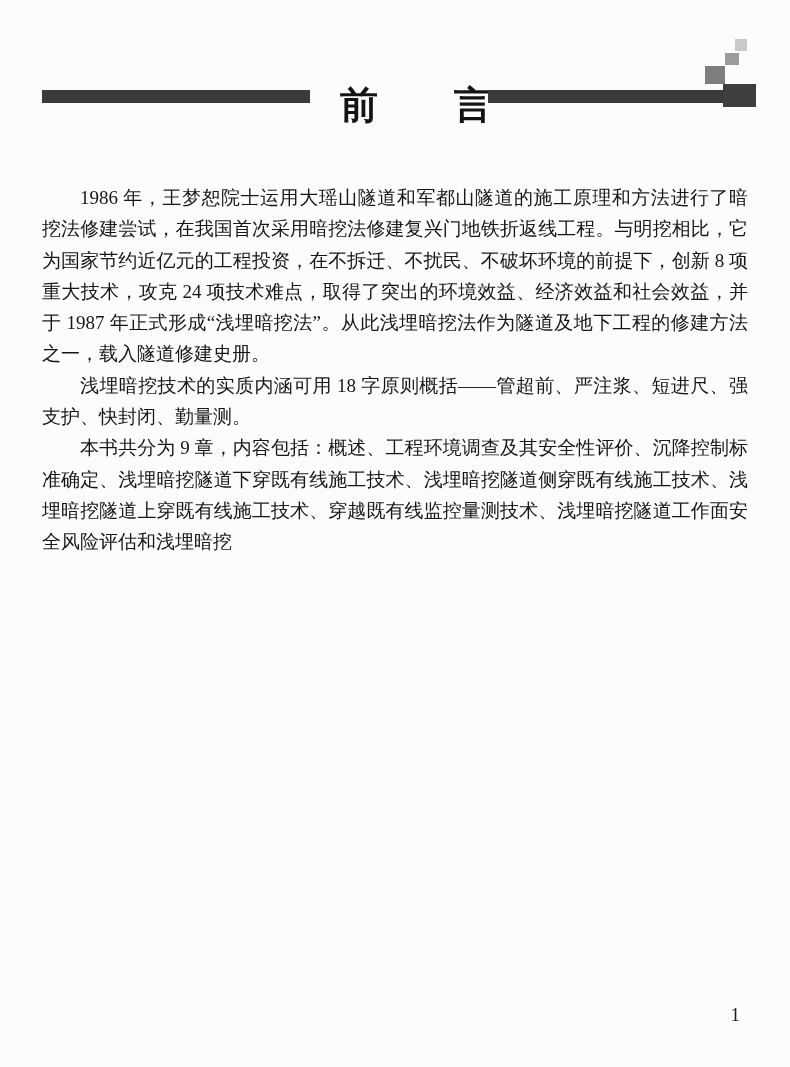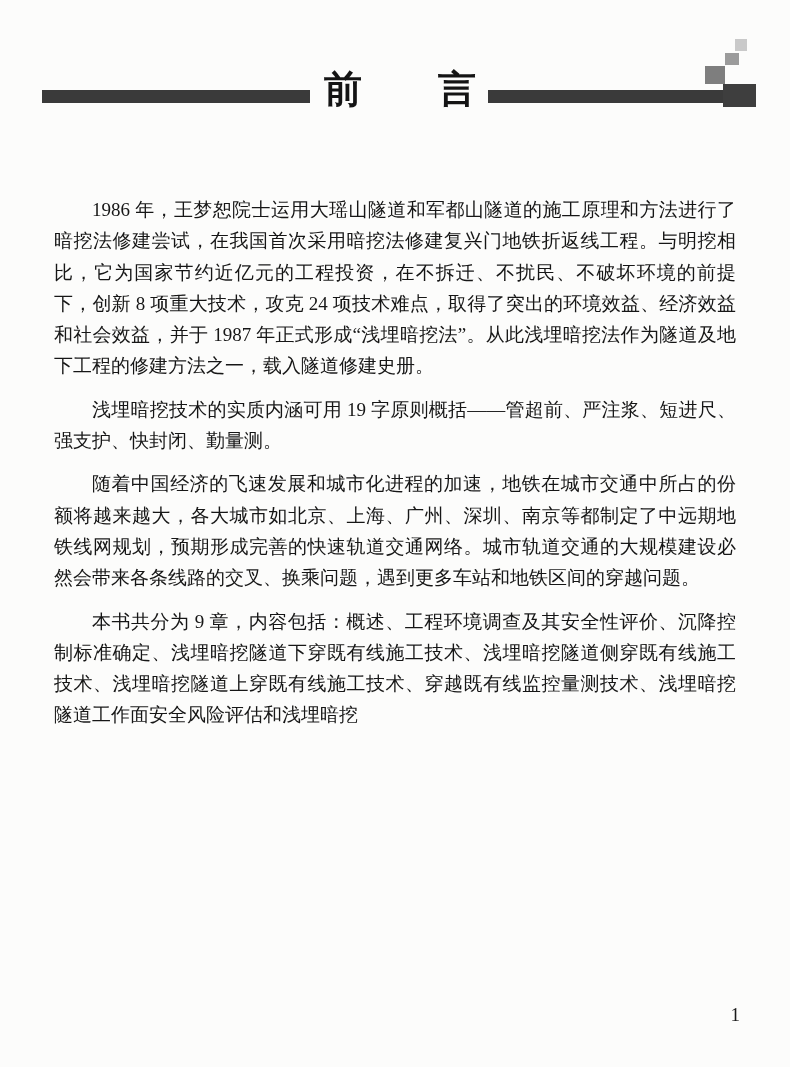"前 言" .chapter-title { margin: 0 -> 16px }
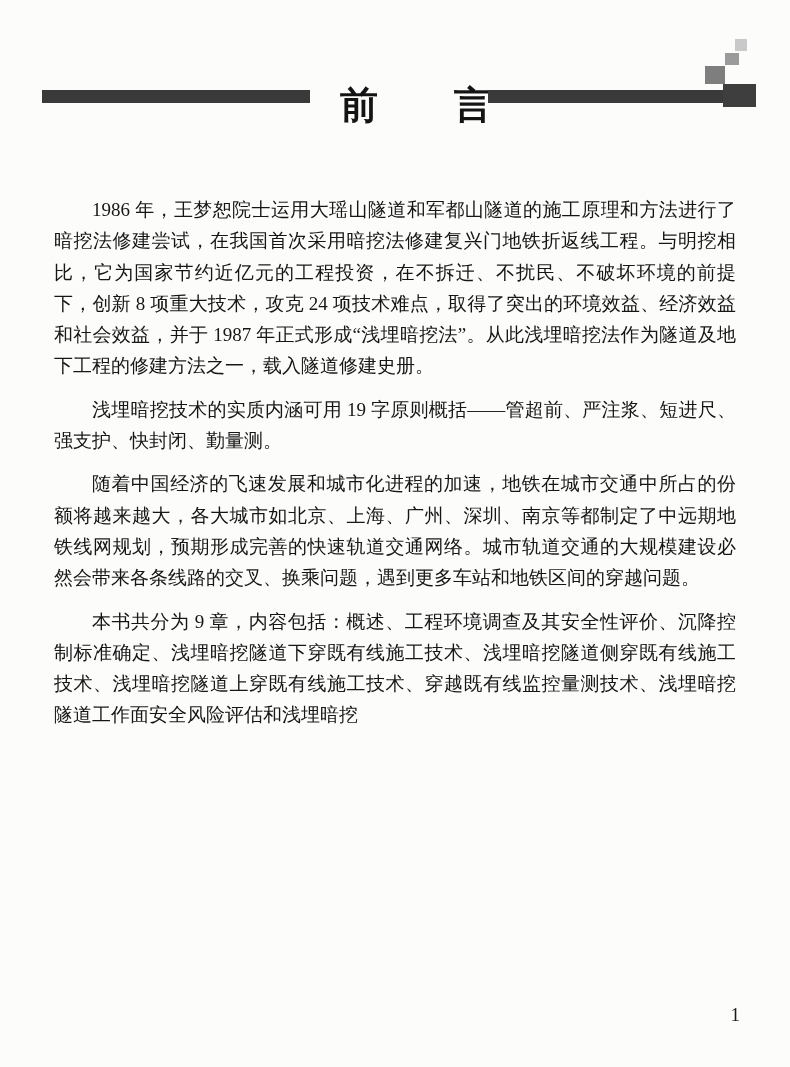"1986" .body-text p { margin: 12px -> 0 }
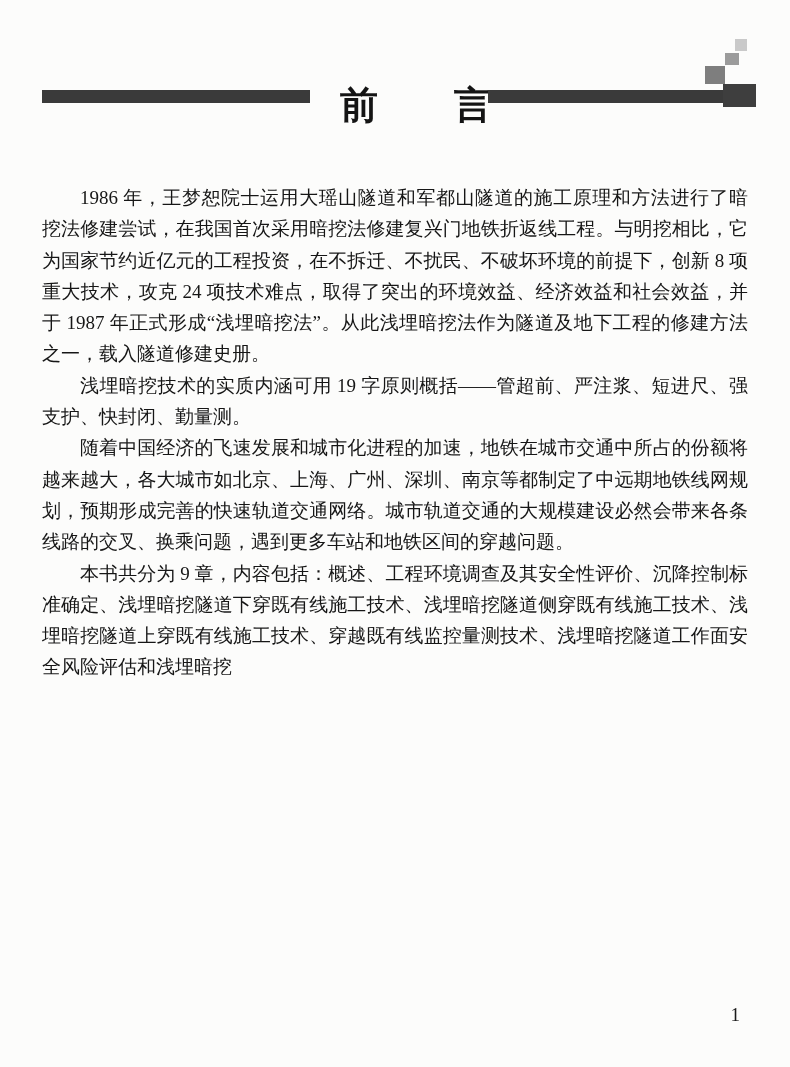"浅埋暗挖技术的实质内涵可用 19" p { text: 19 -> 18 }
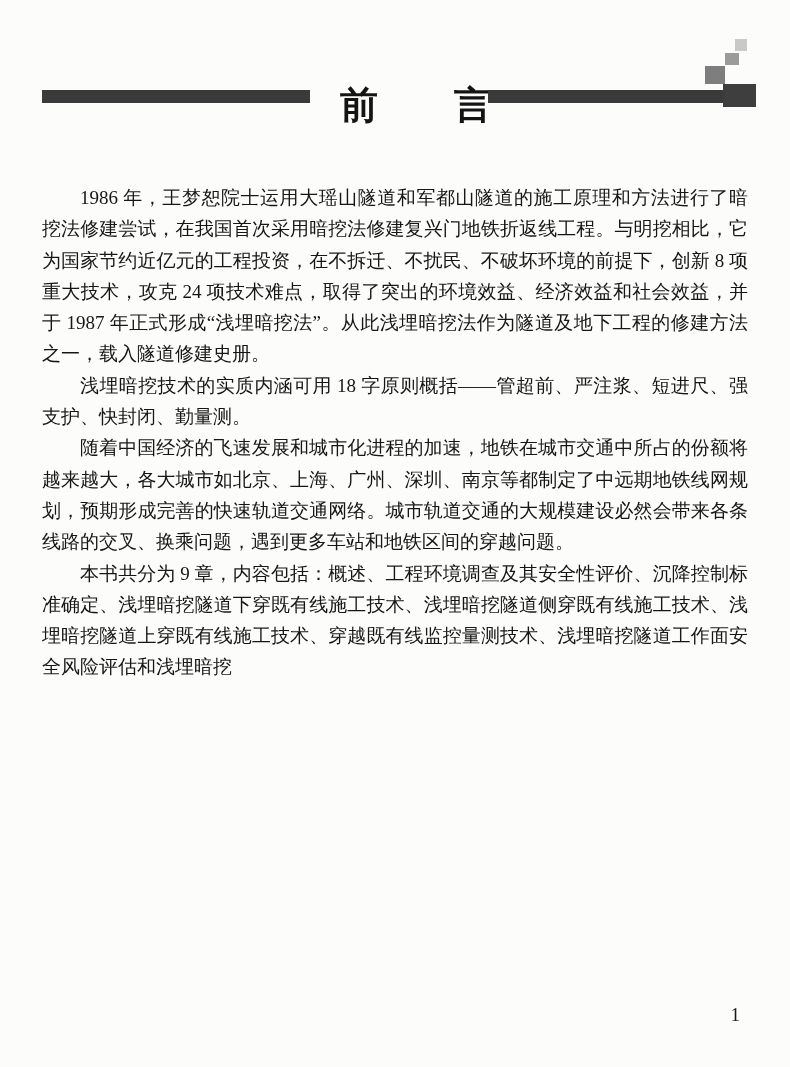"随着中国经济的飞速发展和城市化进程的加速，地铁在城市交通中所占的份额将越来越大，" p { html: <p>随着中国经济的飞速发展和城市化进程的加速，地铁在城市交通中所占的份额将越来越大，各大城市如北京、上海、广州、深圳、南京等都制定了中远期地铁线网规划，预期形成完善的快速轨道交通网络。城市轨道交通的大规模建设必然会带来各条线路的交叉、换乘问题，遇到更多车站和地铁区间的穿越问题。</p> -> none }
